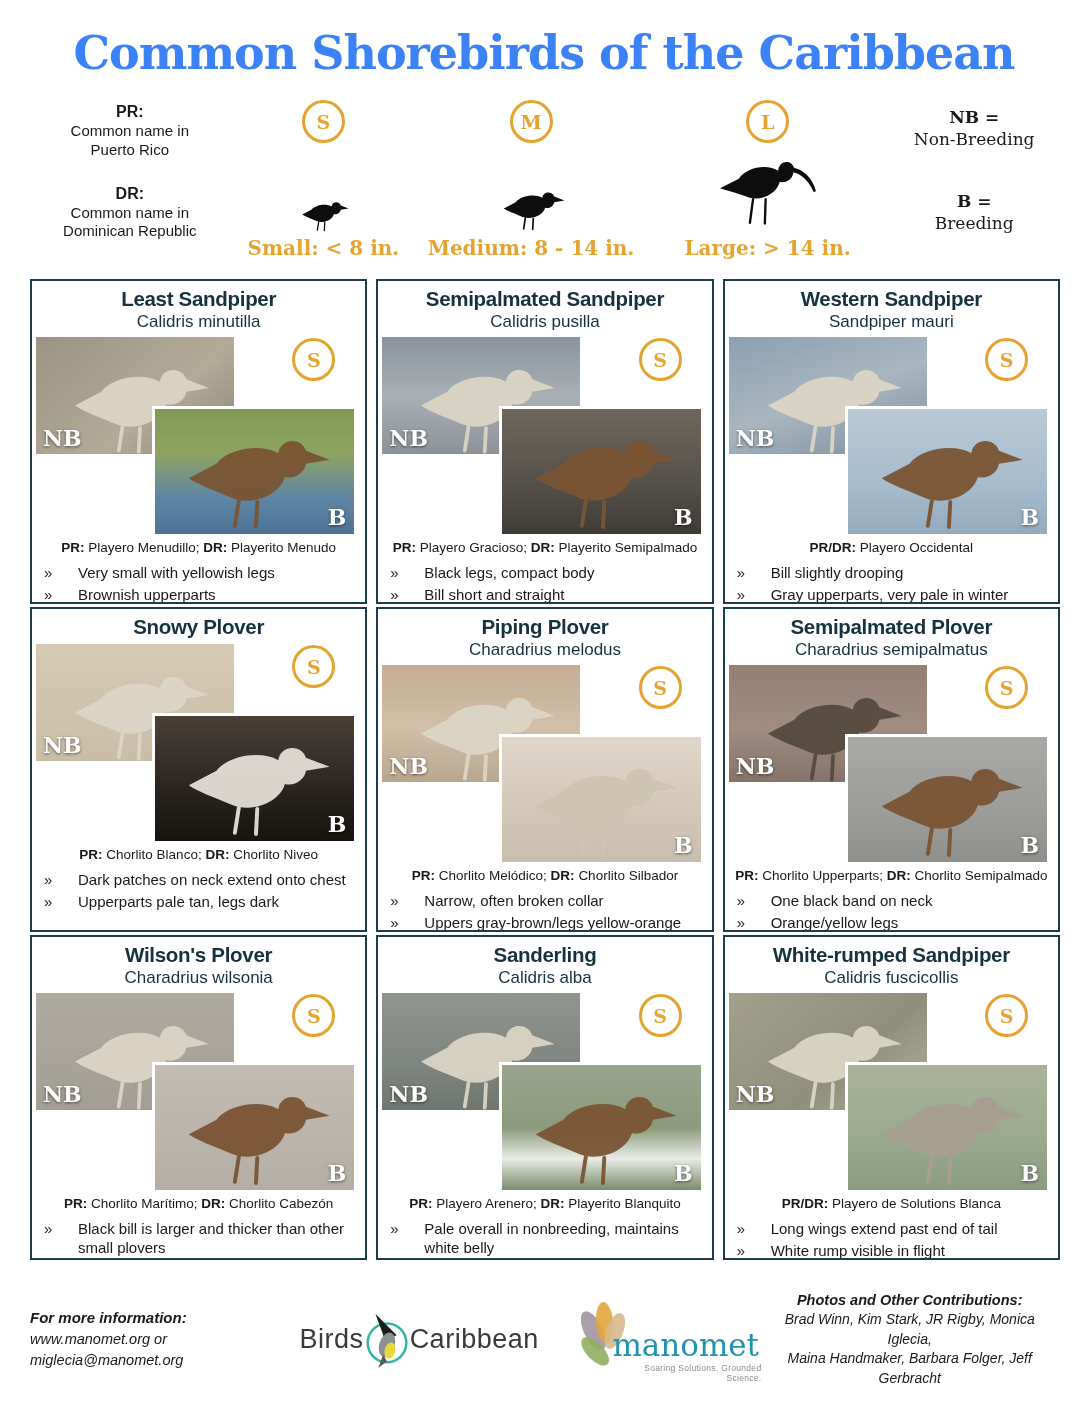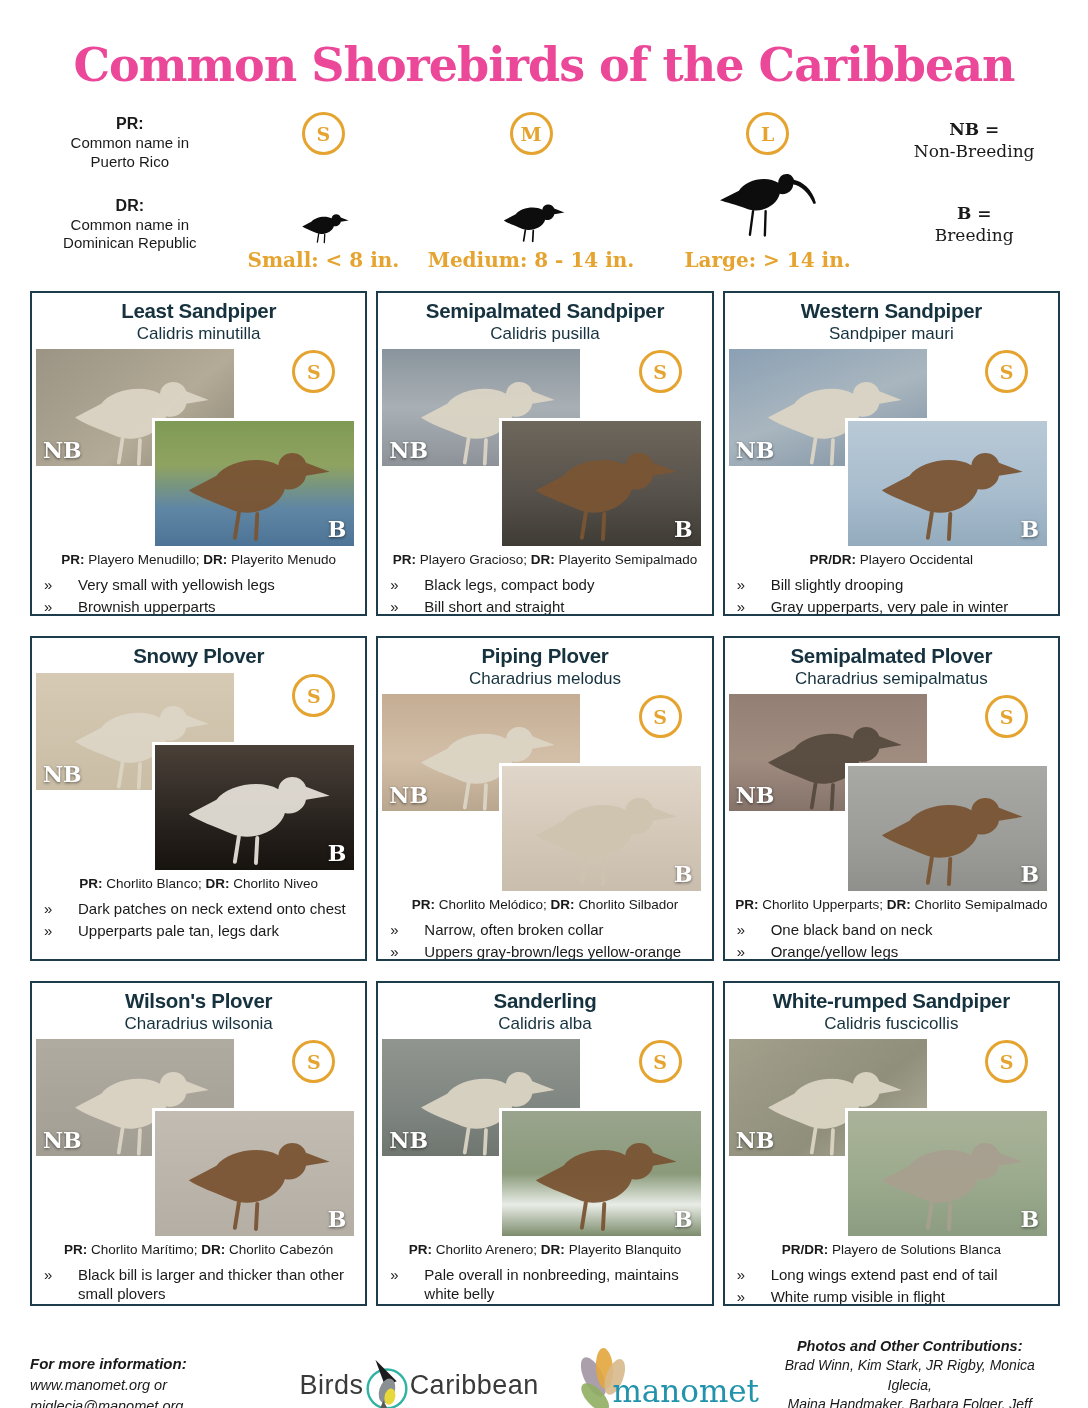"Common Shorebirds of the Caribbean" .title { color: #ec4899 -> #3b82f6; margin: 12px -> 0 }
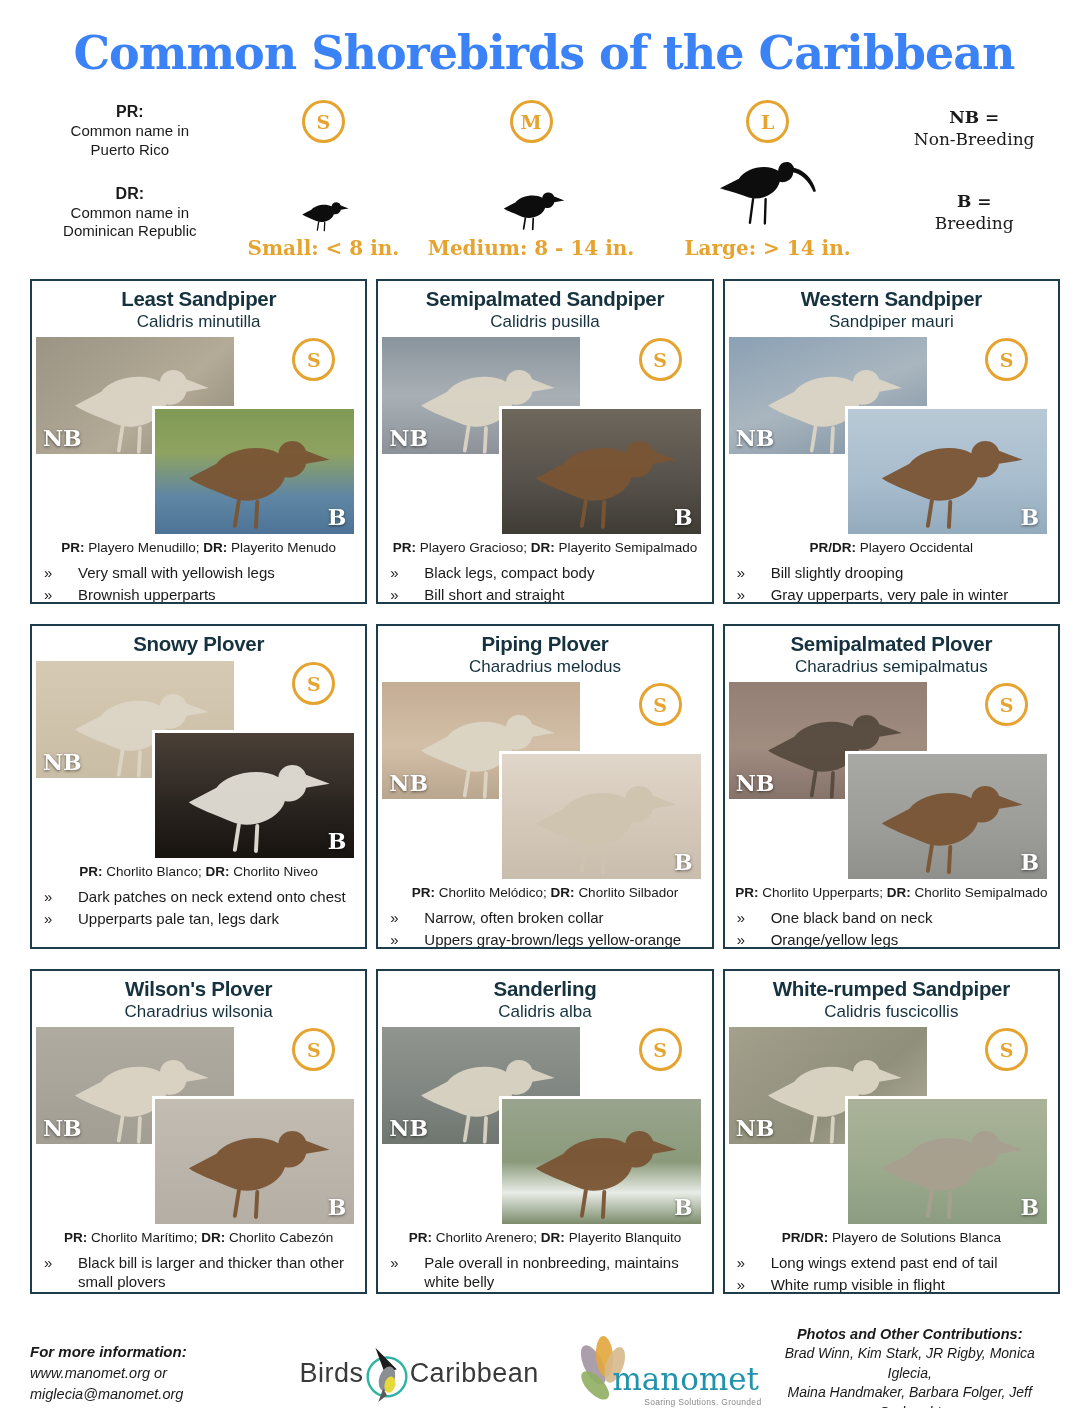"Least Sandpiper" .grid { gap: 20px 9px -> 3px 9px }
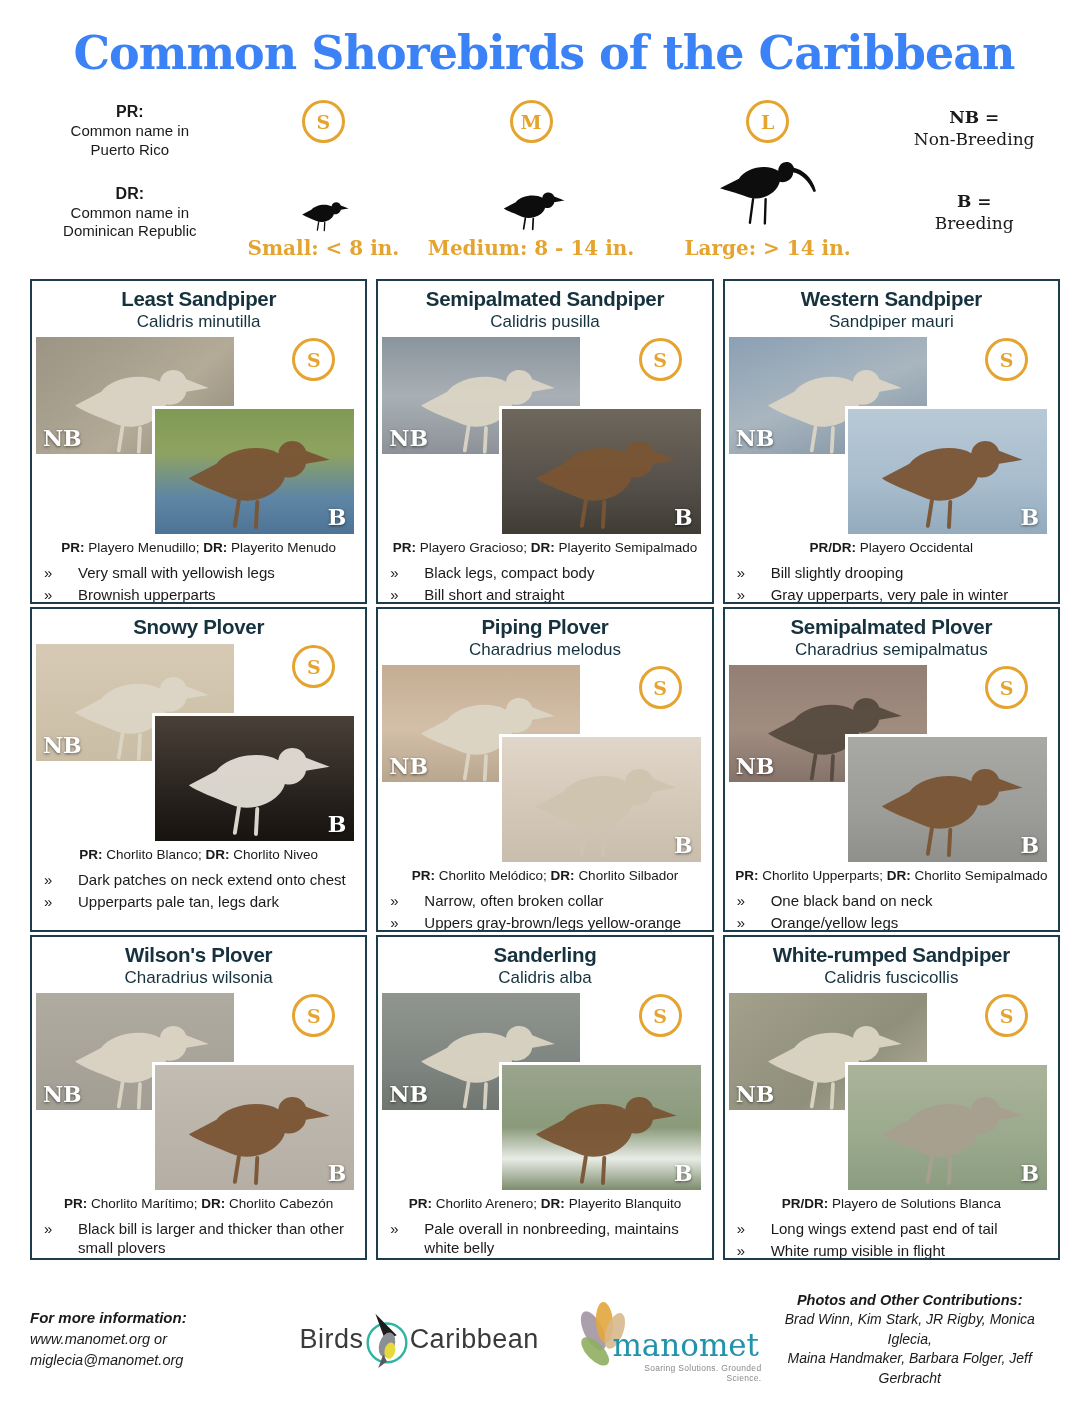"Chorlito Arenero;" span { text: Chorlito -> Playero }
